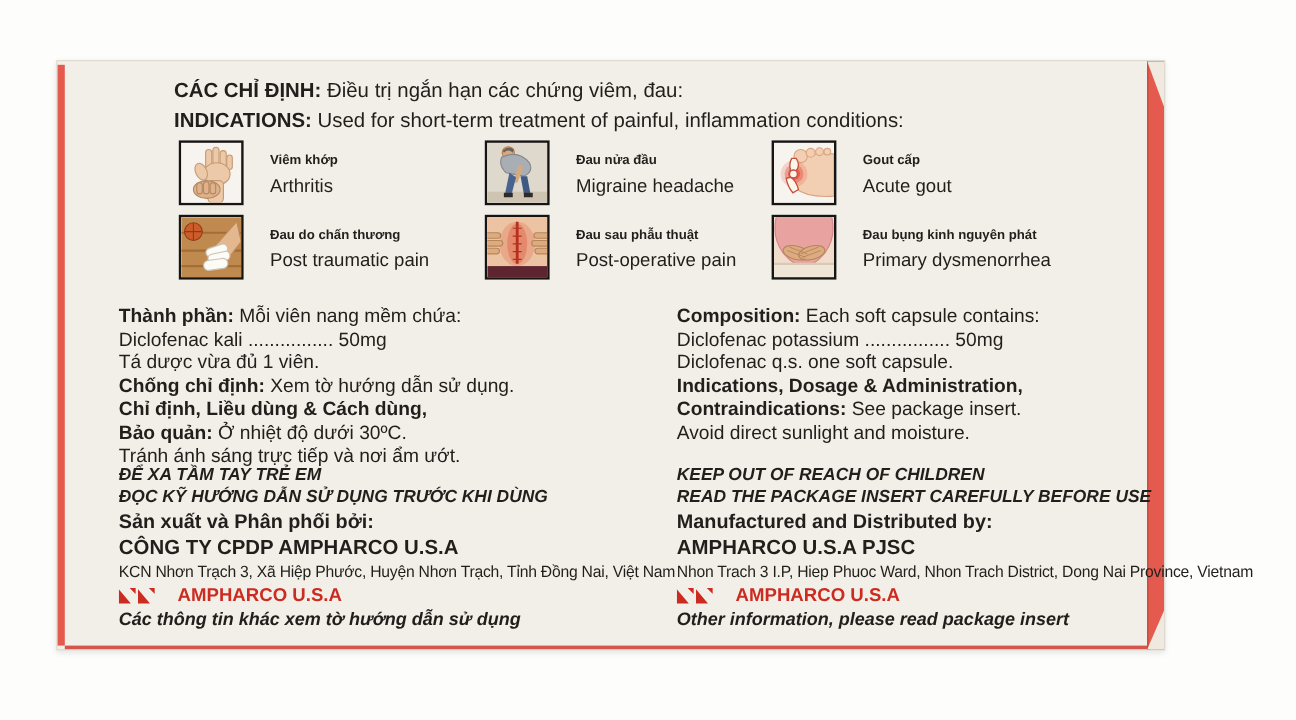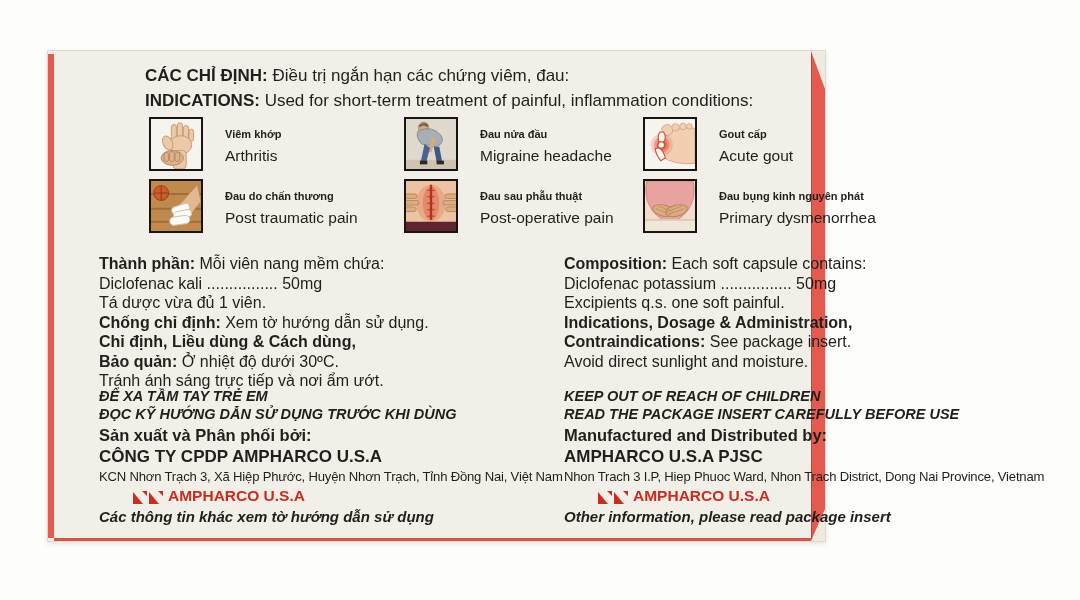"CÁC CHỈ ĐỊNH: Điều trị" .box { width: 779px -> 924px }
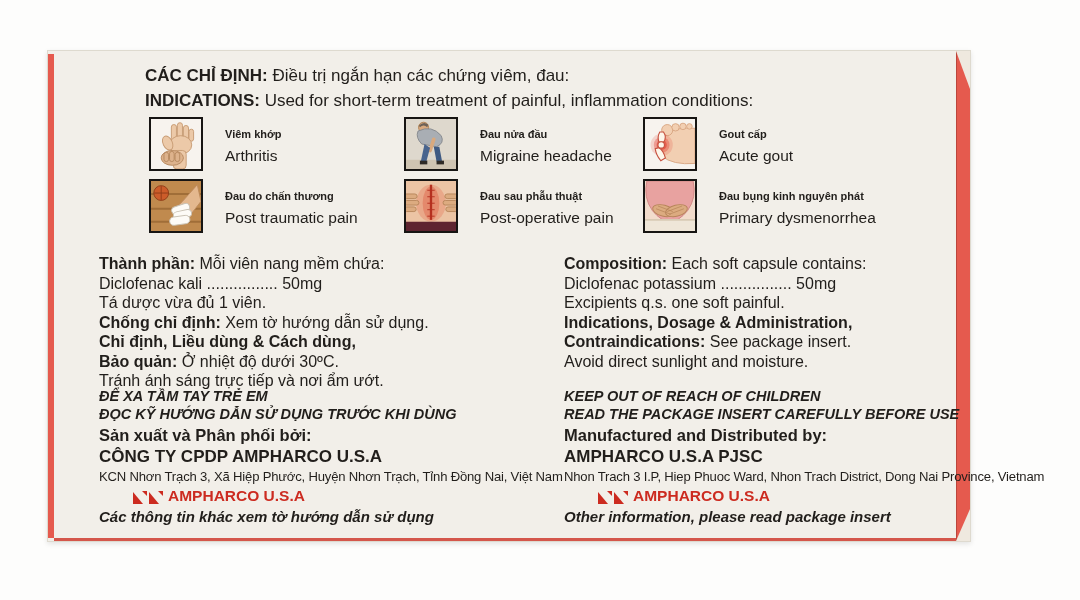"Excipients q.s. one soft painful." span { text: Excipients q.s. one soft painful -> Diclofenac q.s. one soft capsule }
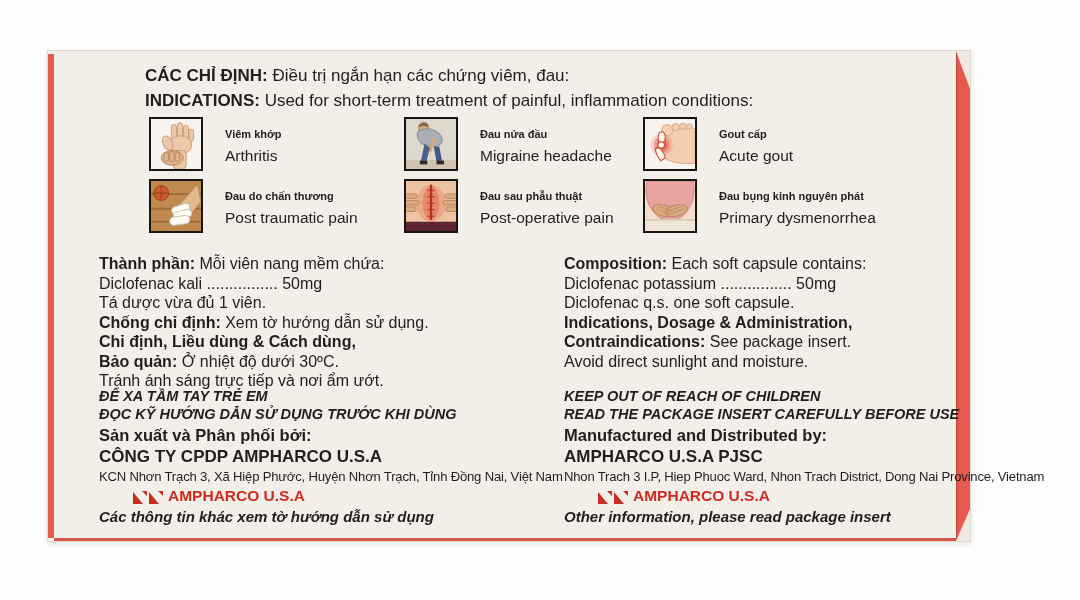"AMPHARCO U.S.A" .brand-row { align-items: flex-end -> center; gap: 5px -> 19px; margin-left: 34px -> none }
